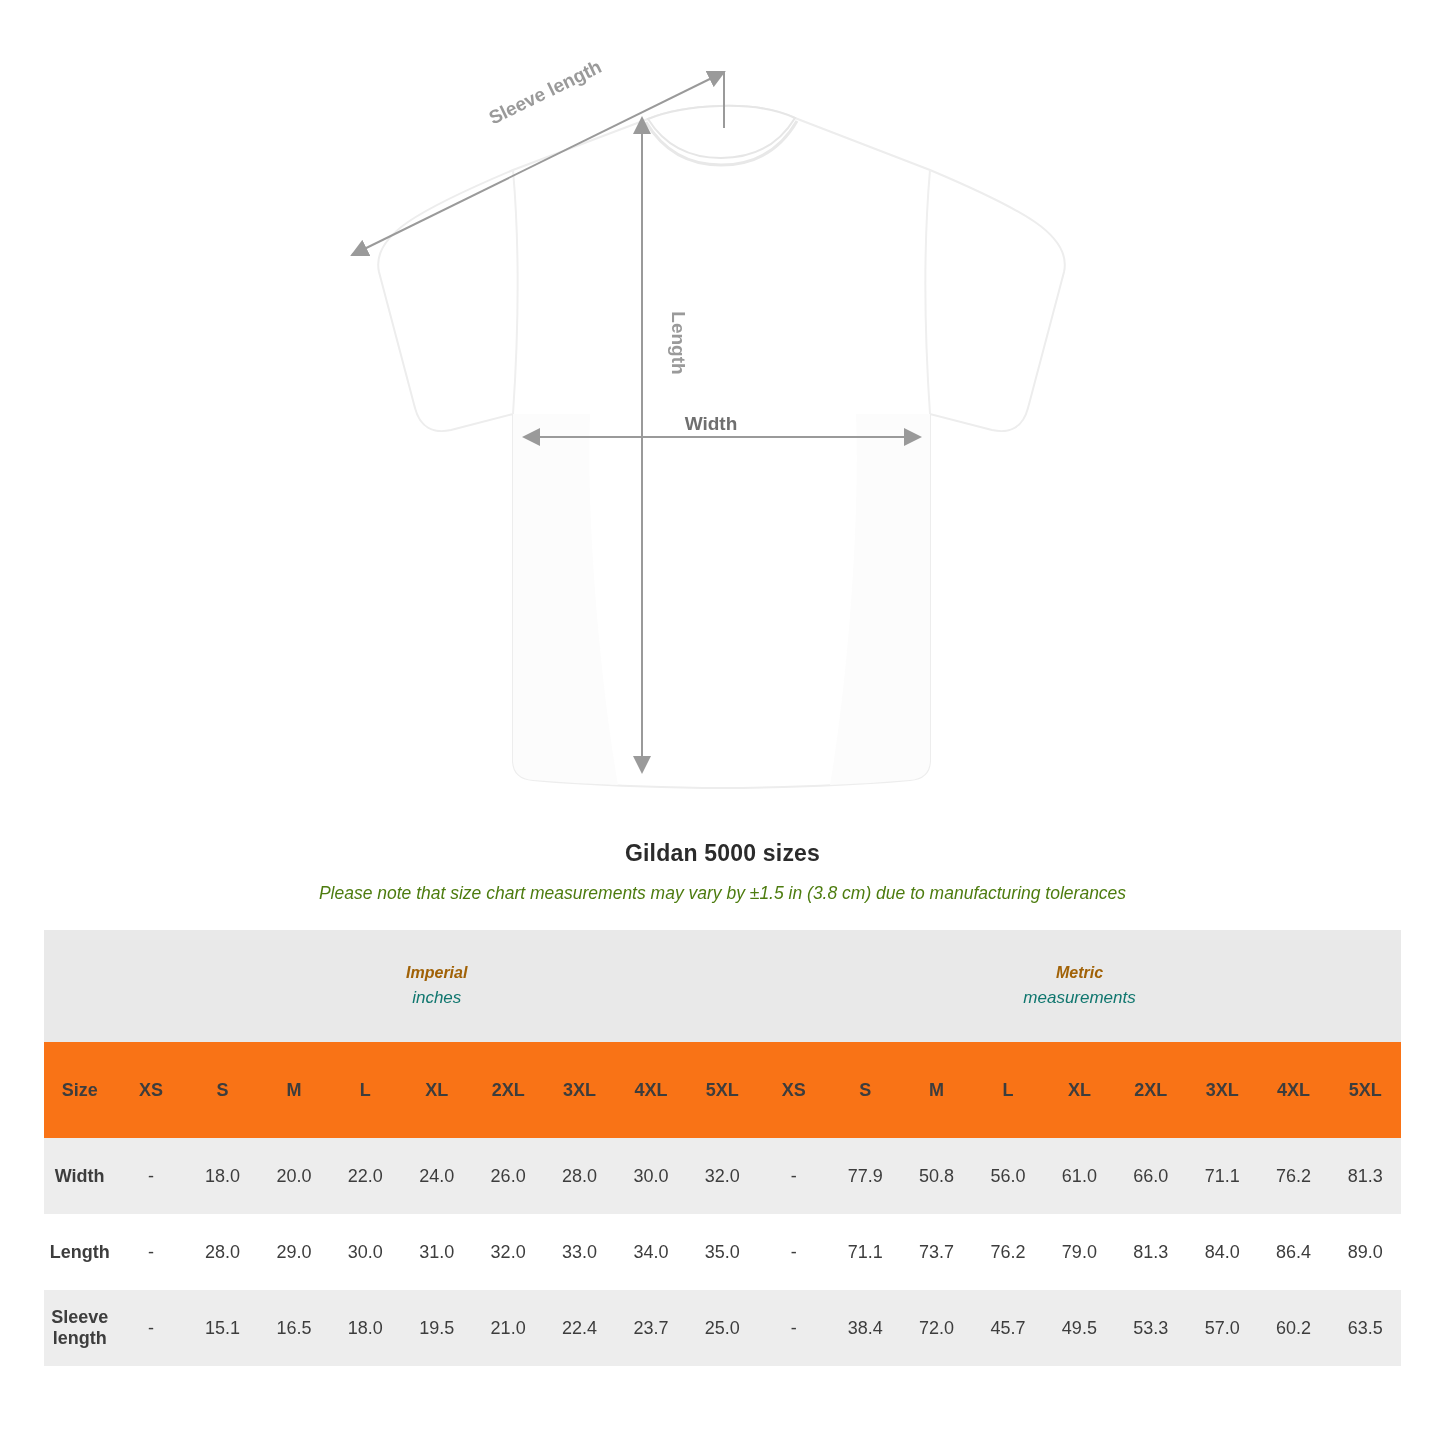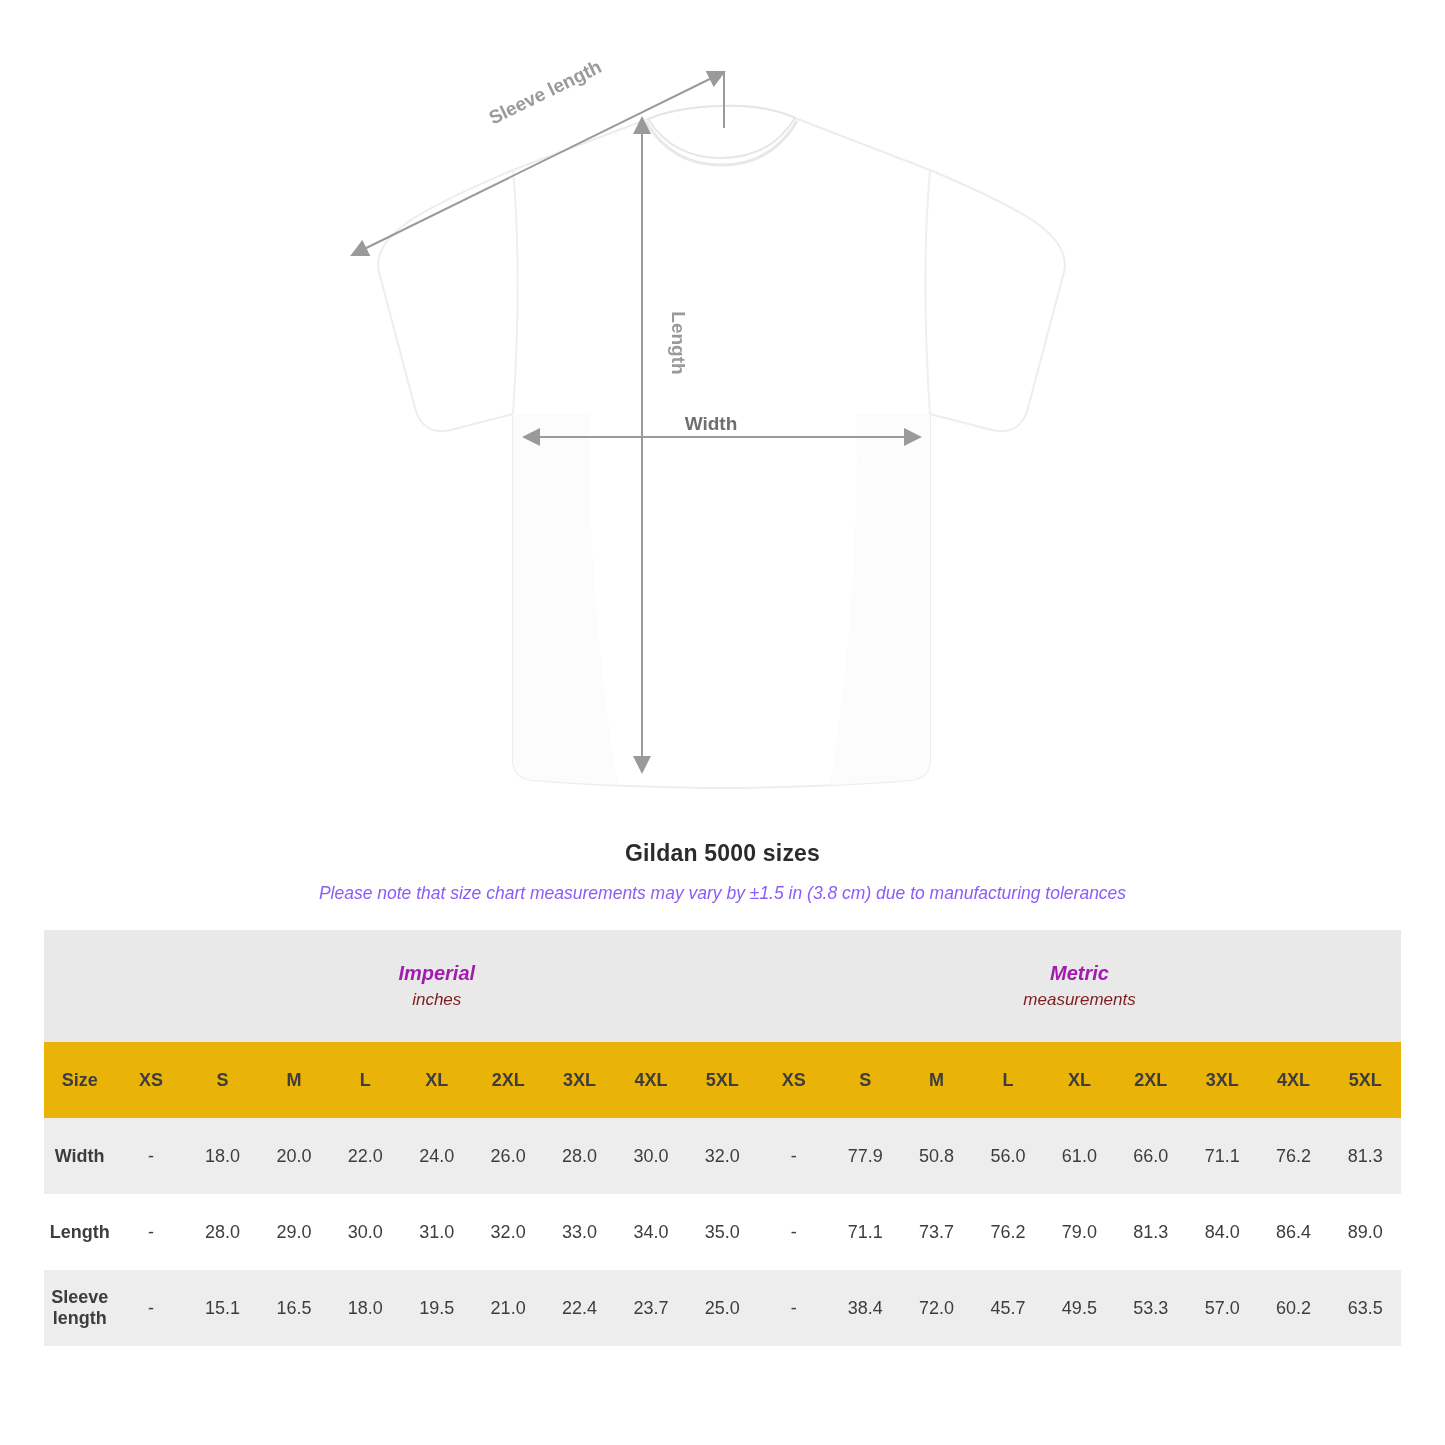"Please note that size chart" .chart-note { color: #8b5cf6 -> #4d7c0f }
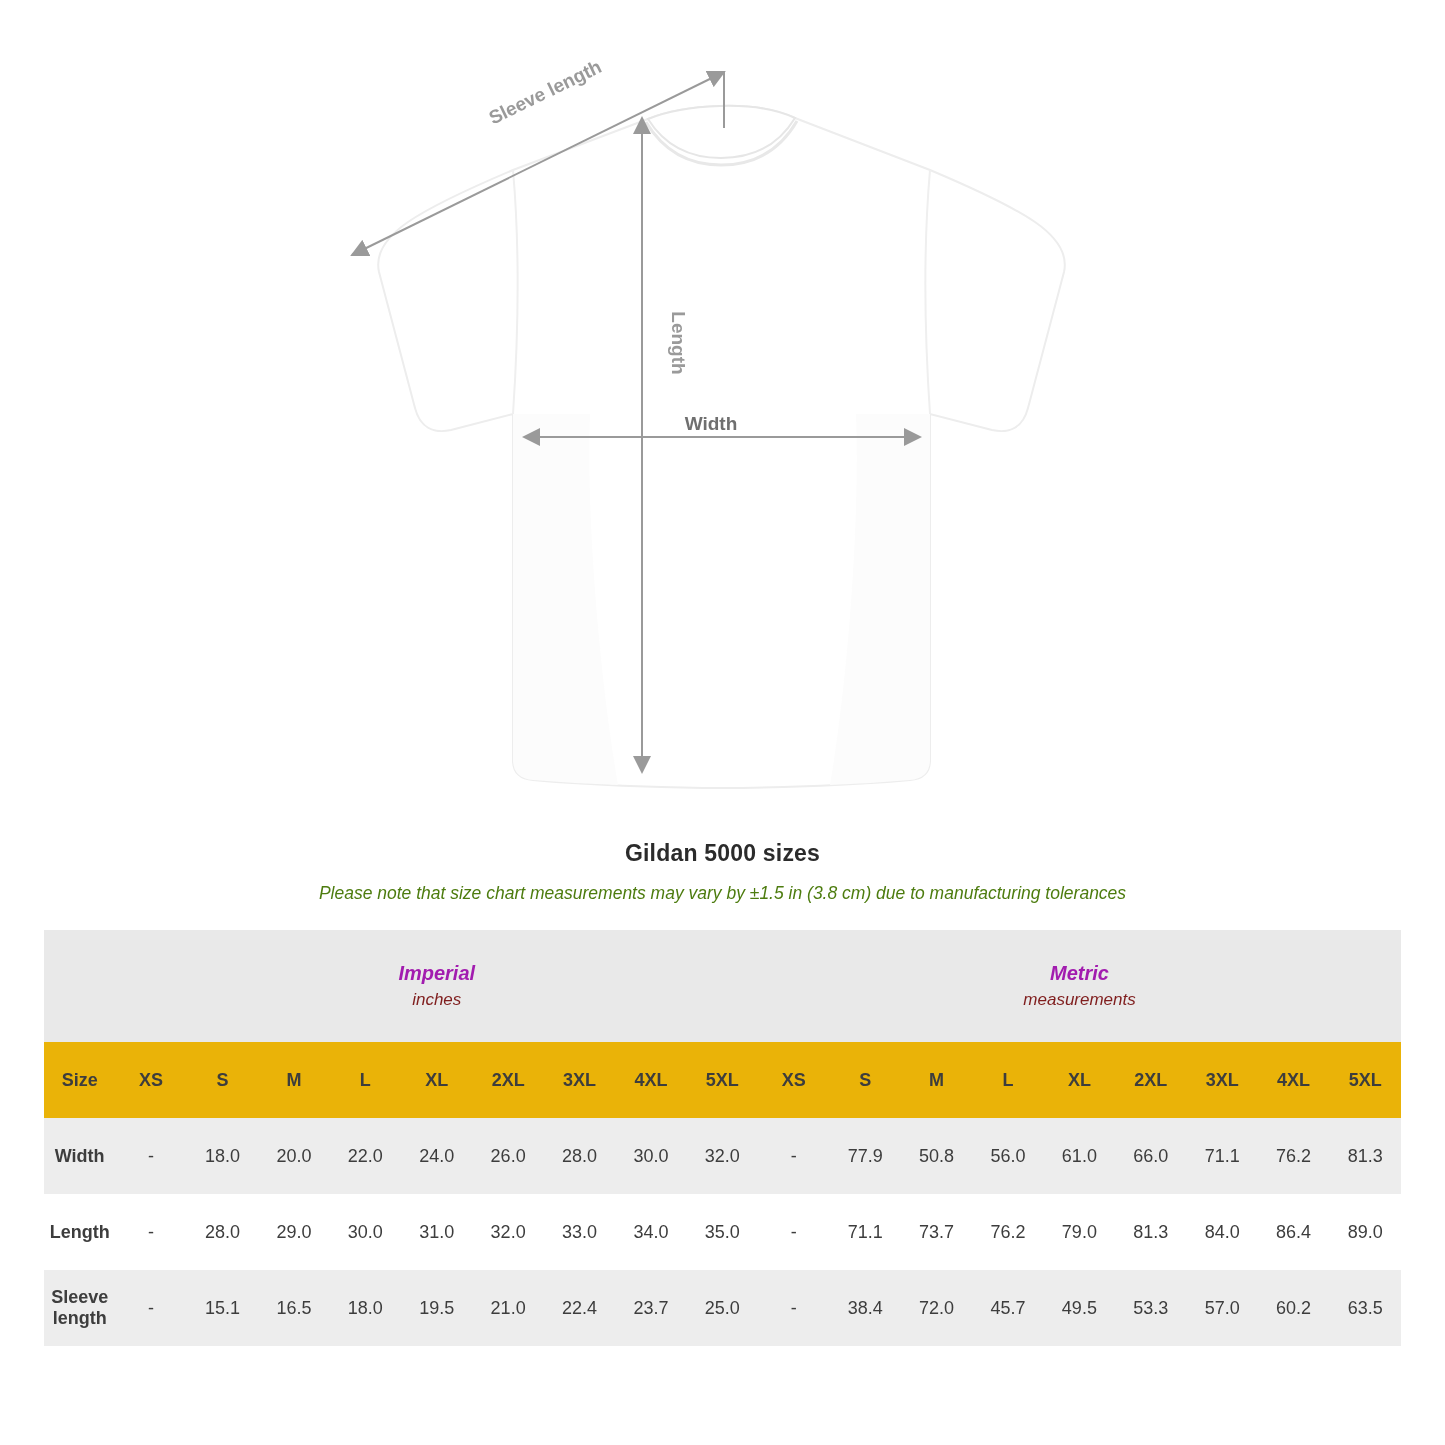"Imperial" .unit-system { color: #a21caf -> #a16207; font-size: 20px -> 16px }
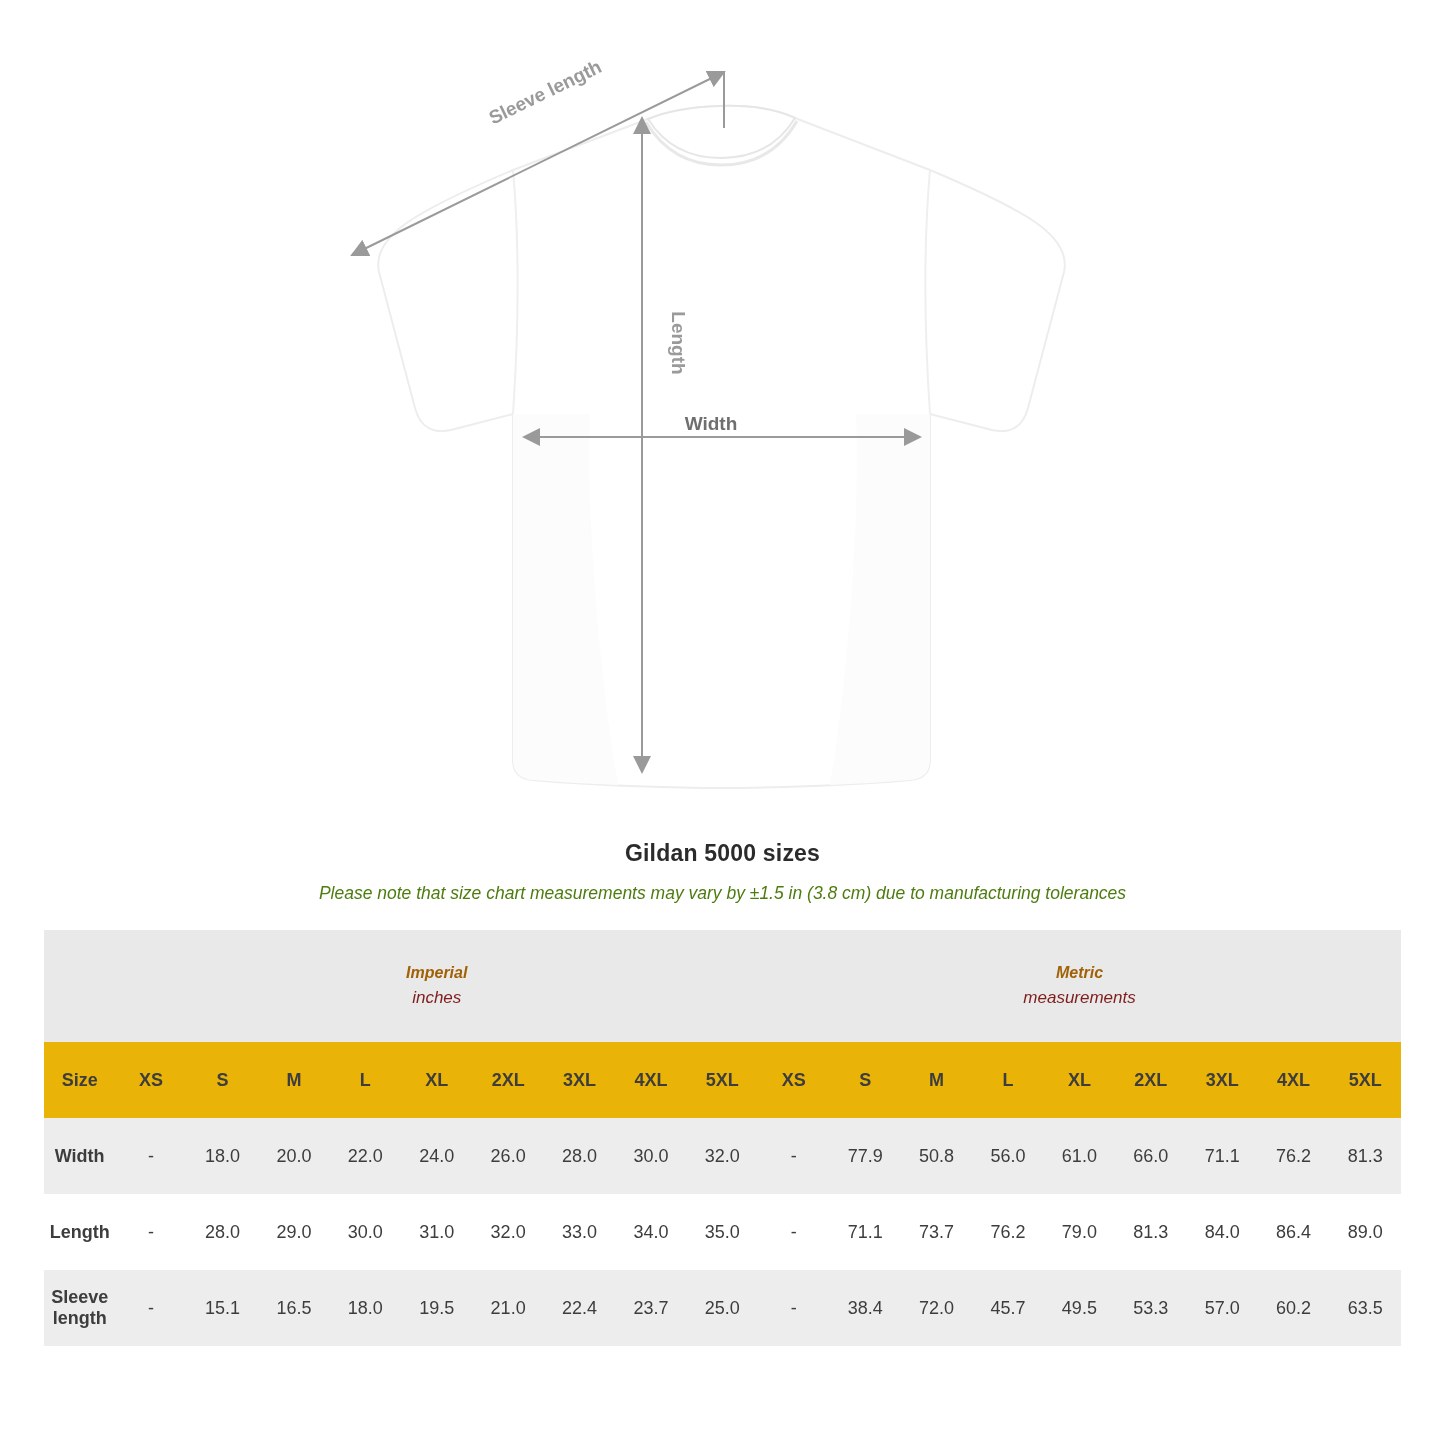"inches" .unit-units { color: #7f1d1d -> #0f766e }
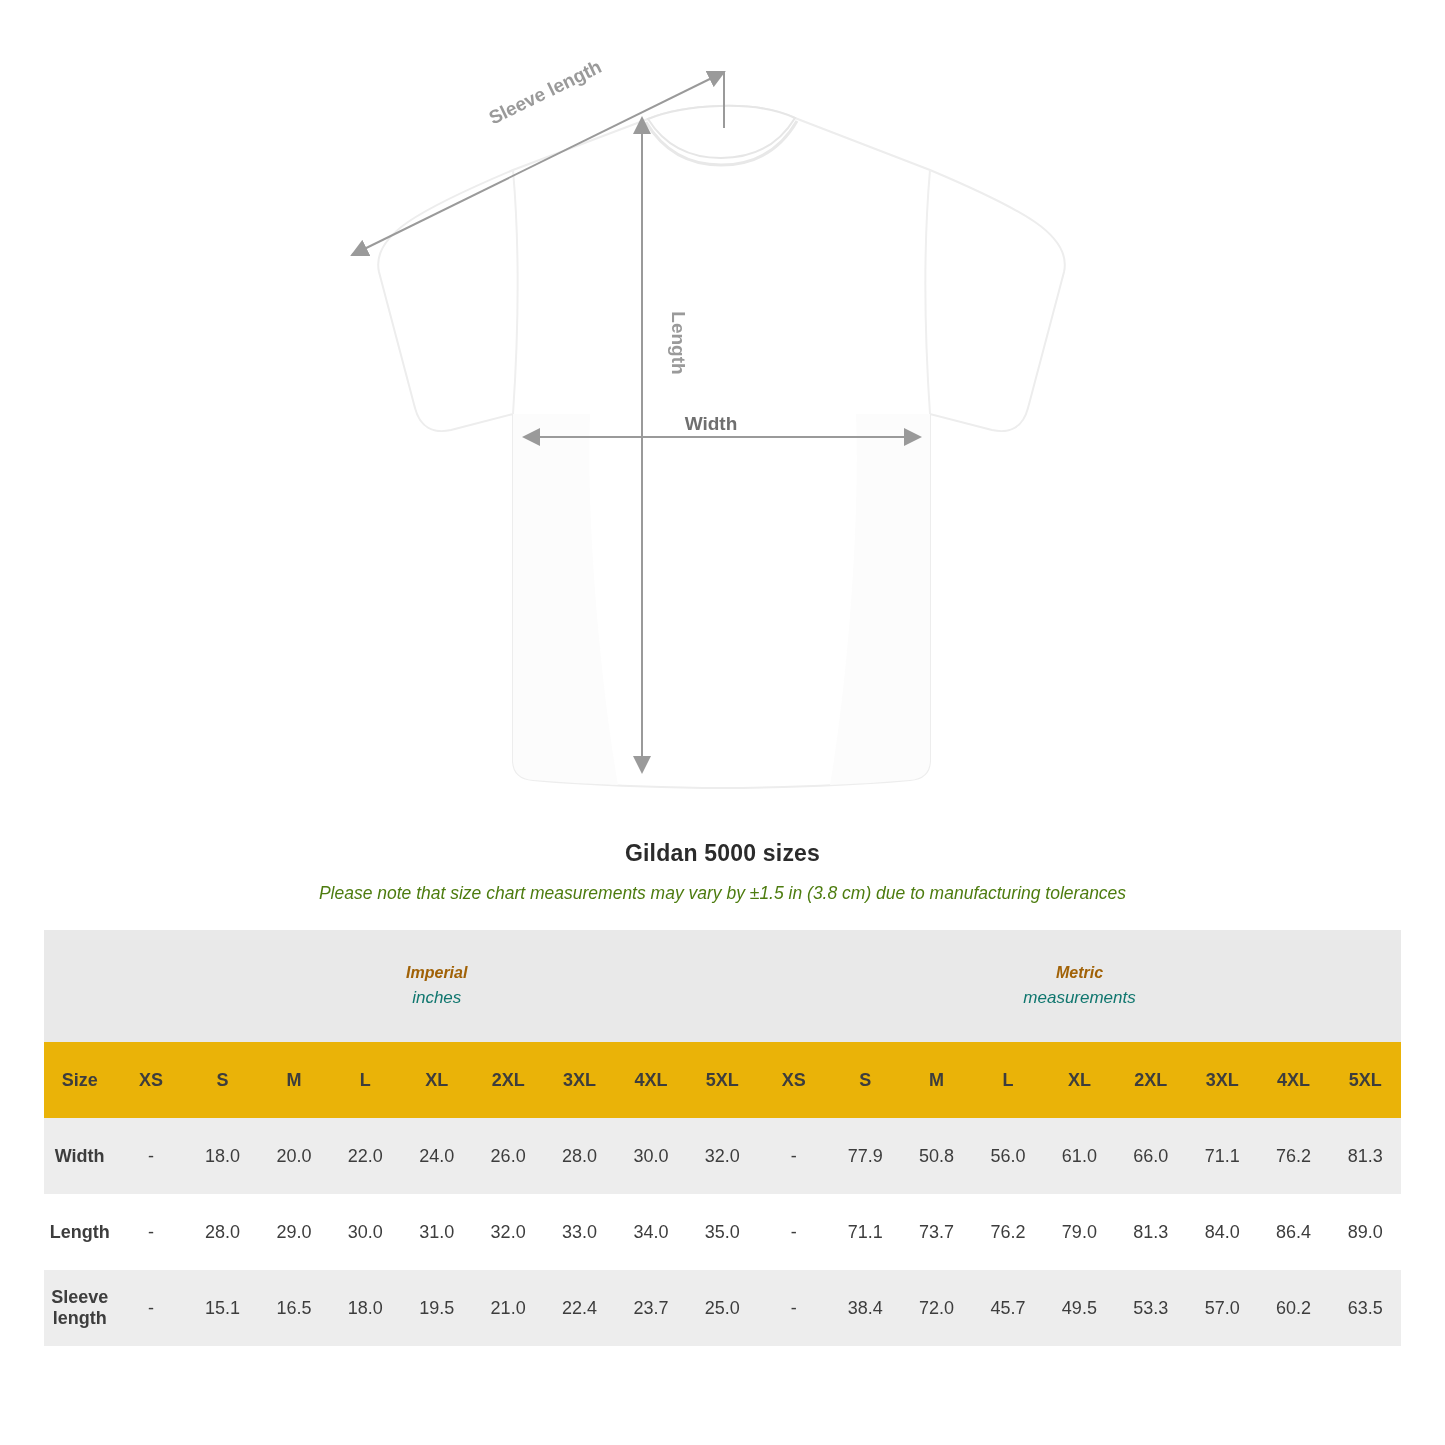"Size" tr.r-size td { background: #eab308 -> #f97316; height: 76px -> 96px }
